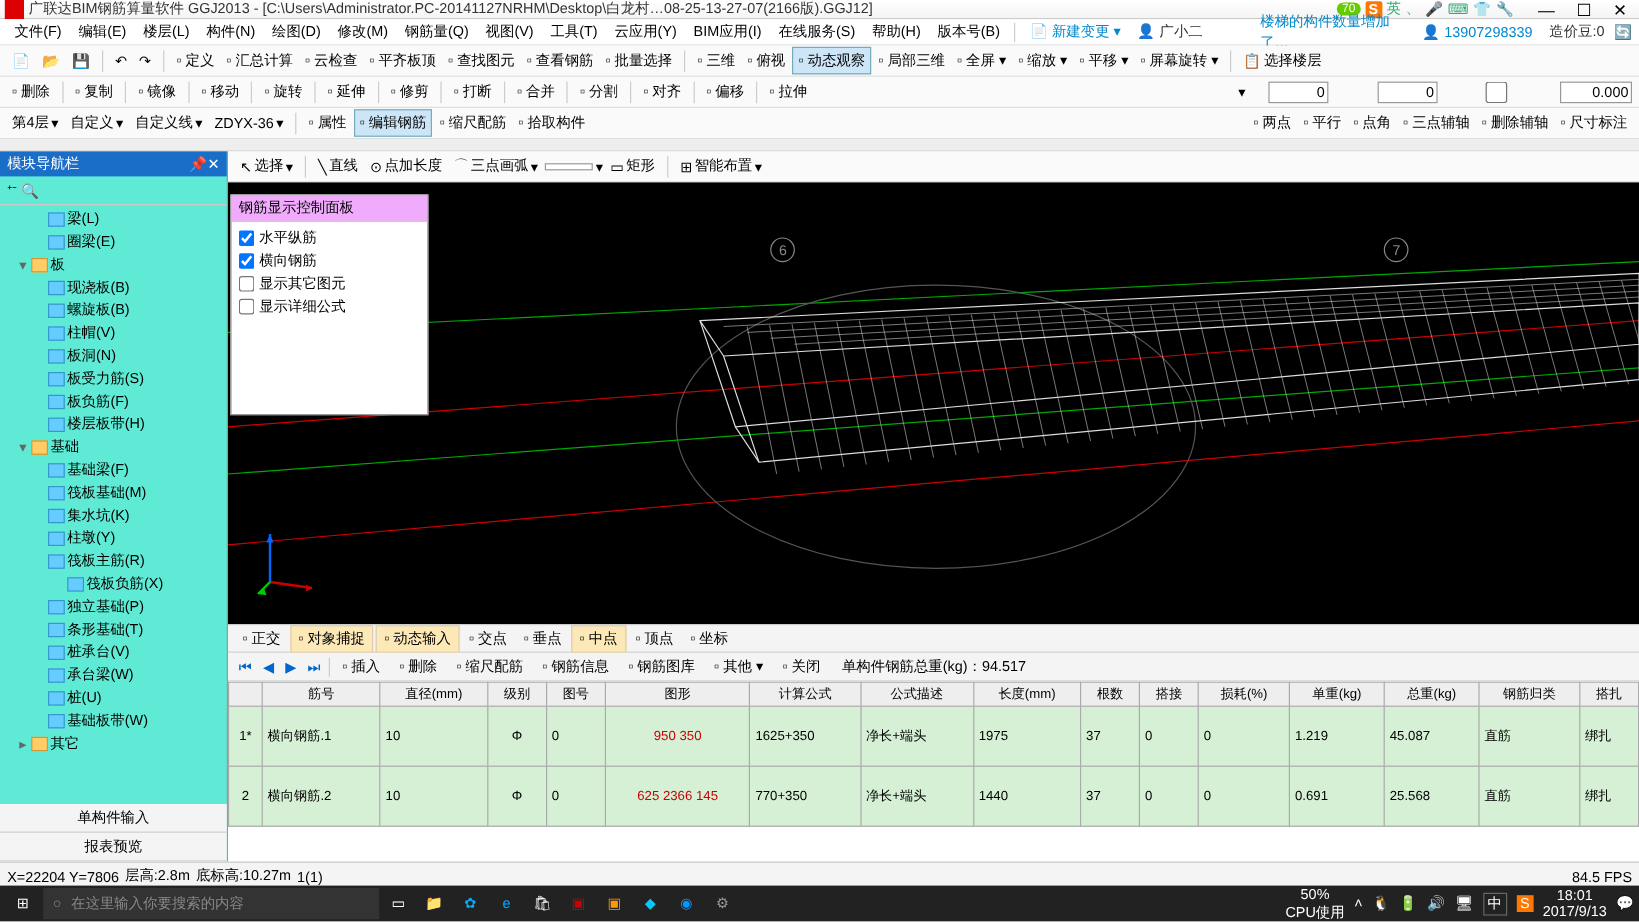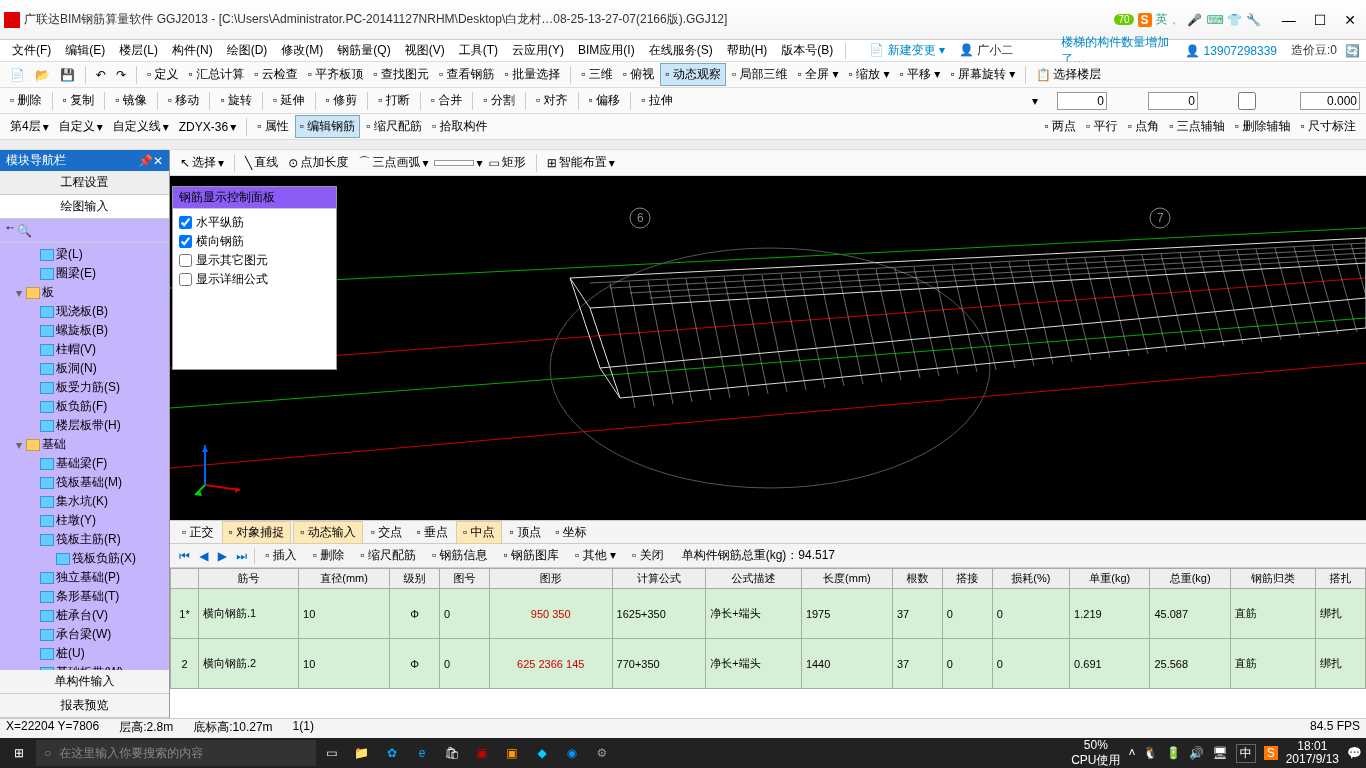"广联达BIM钢筋算量软件 GGJ2013 -" .titlebar { height: 40px -> 16px }
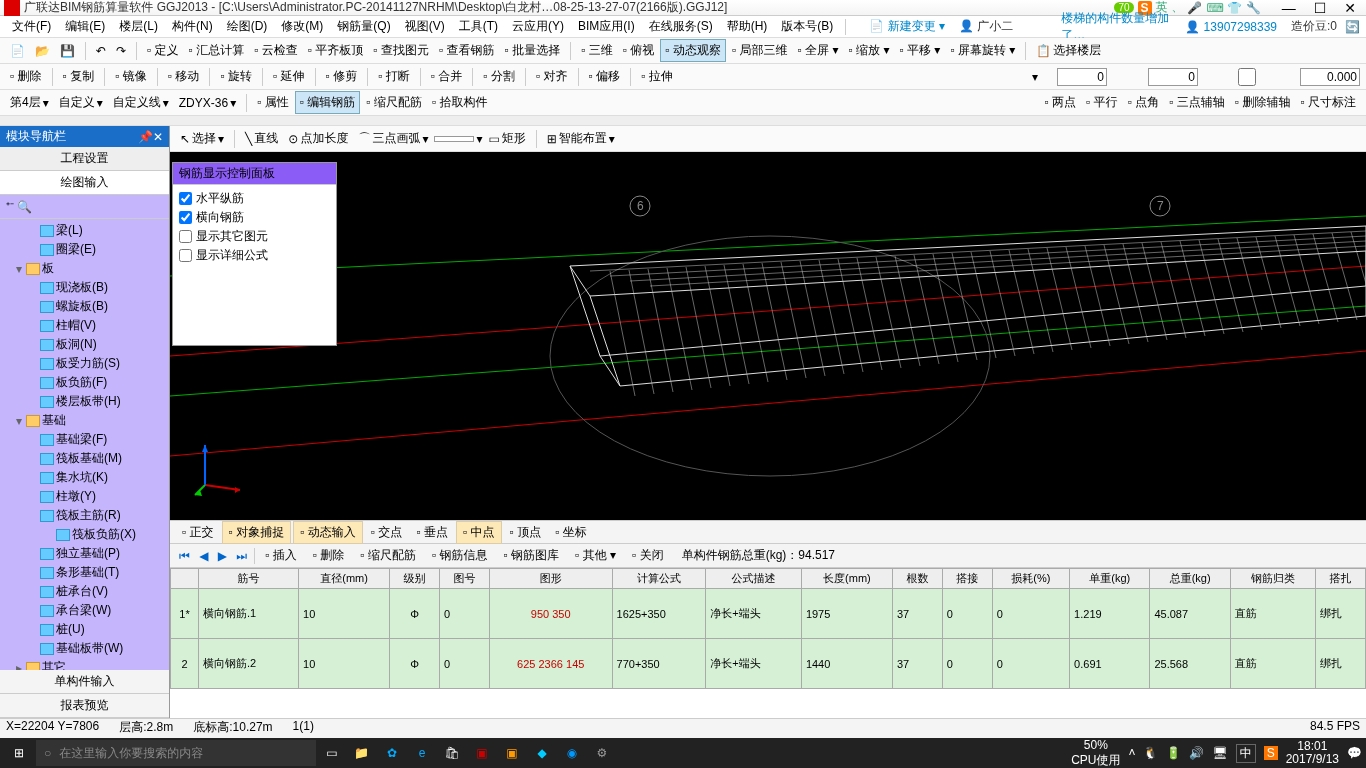"📄 新建变更 ▾" .menubar .newchange { margin-left: 11px -> none }
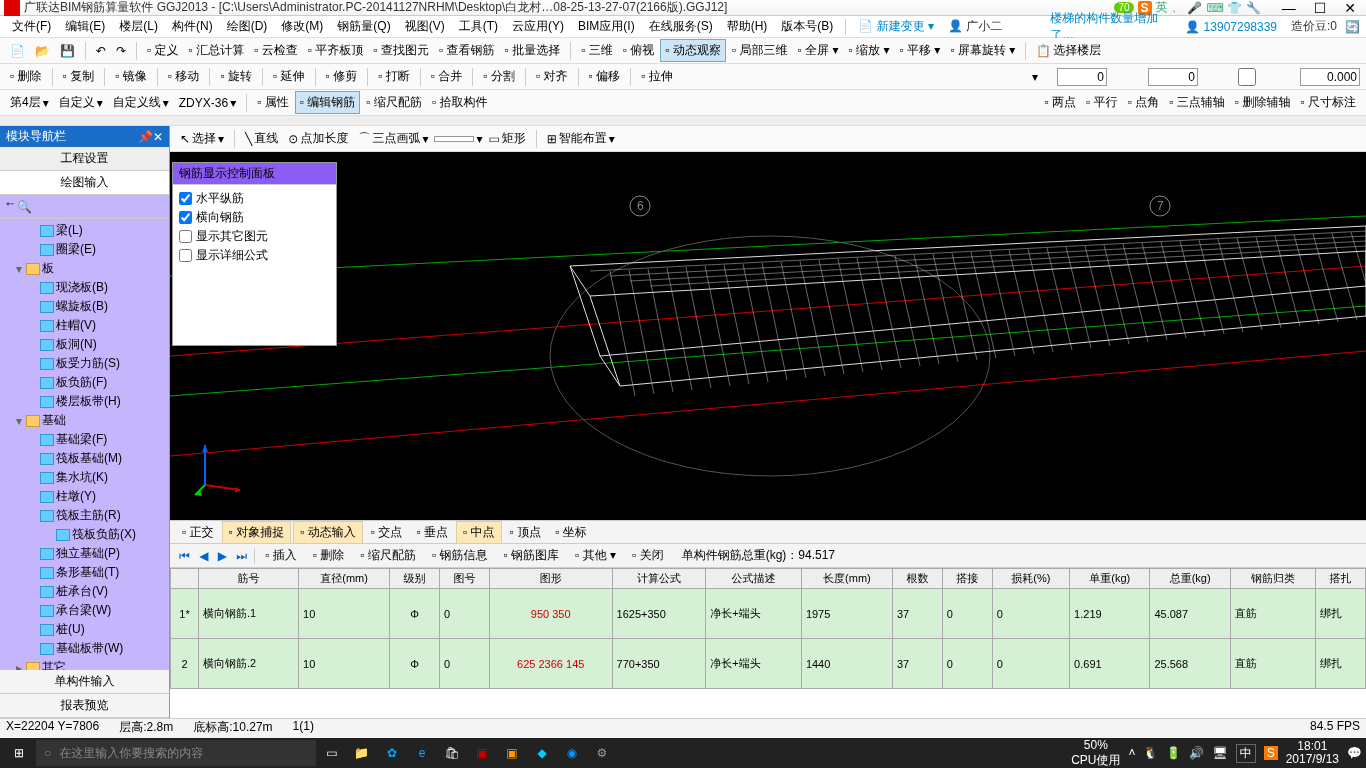"模块导航栏" .sidebar { background: #c4b5fd -> #5eead4; width: 170px -> 190px }
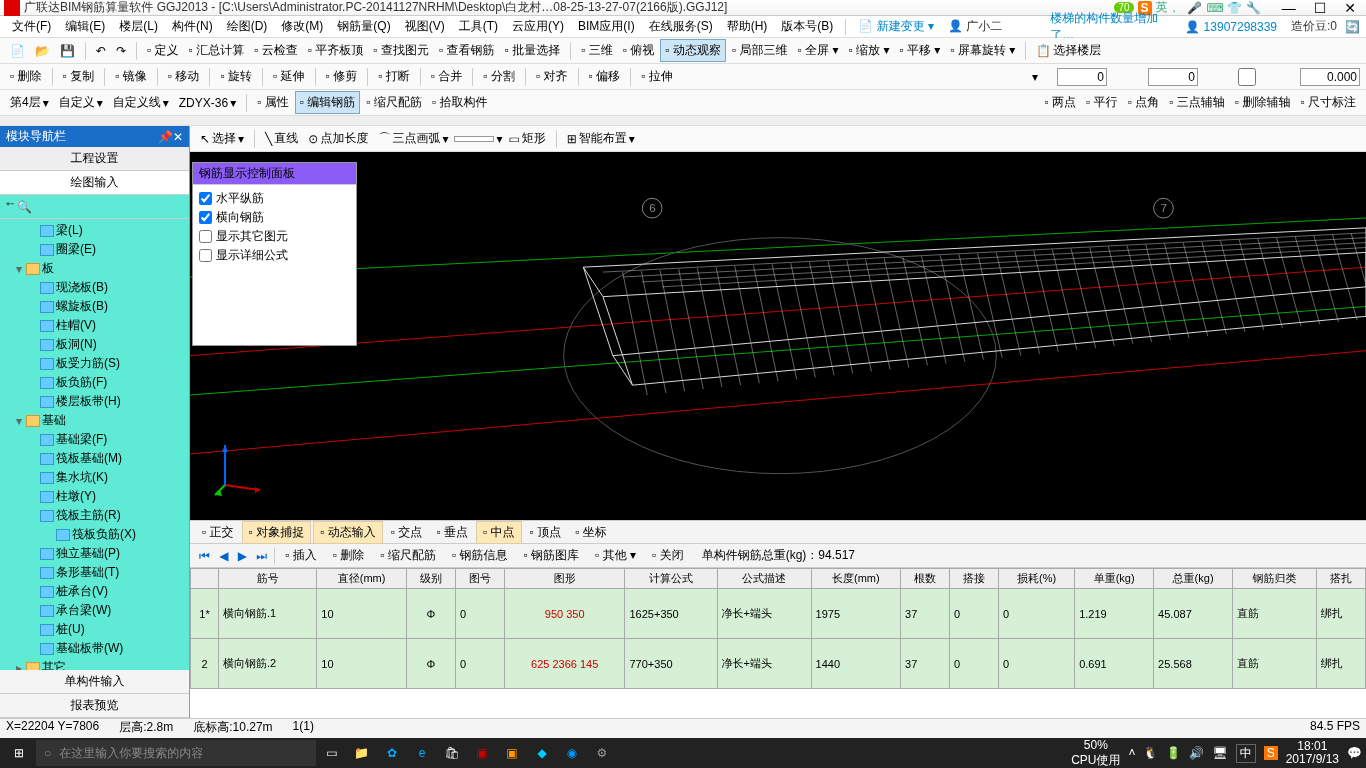"工程设置" div.tabs { html: <div> <div>工程设置</div> <div>绘图输入</div> </div> -> none }
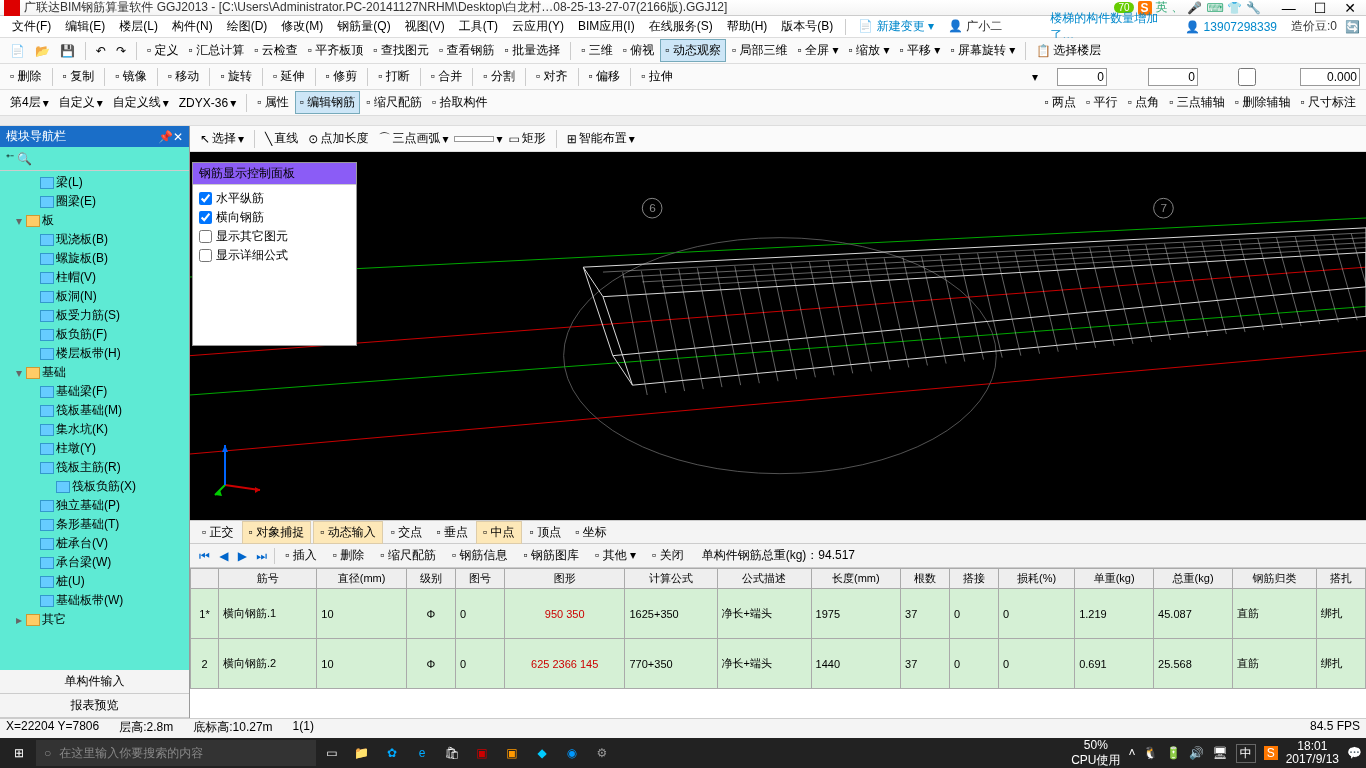"钢筋显示控制面板" .viewport .panel .ptitle { background: #8b5cf6 -> #f0abfc }
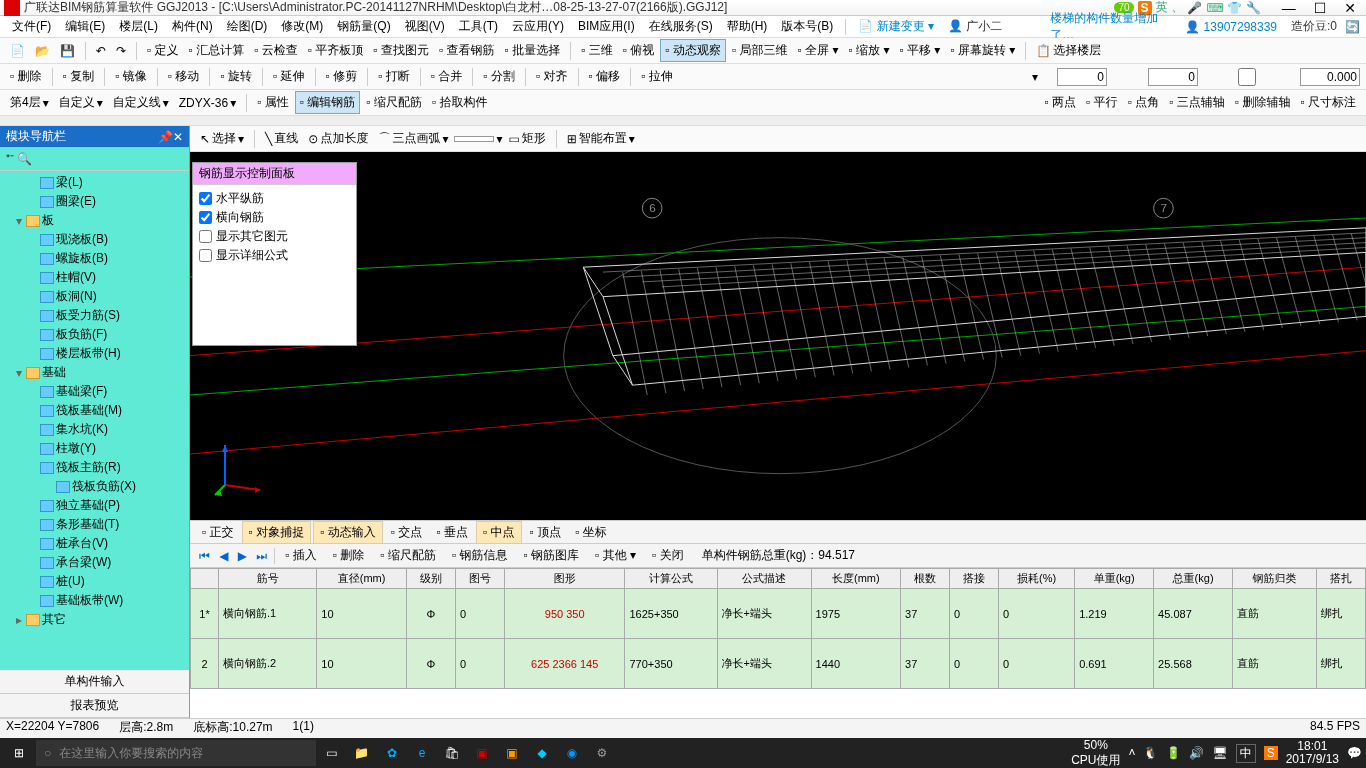"X=22204 Y=7806" .statusbar { align-items: flex-start -> flex-end; gap: 20px -> 5px }
